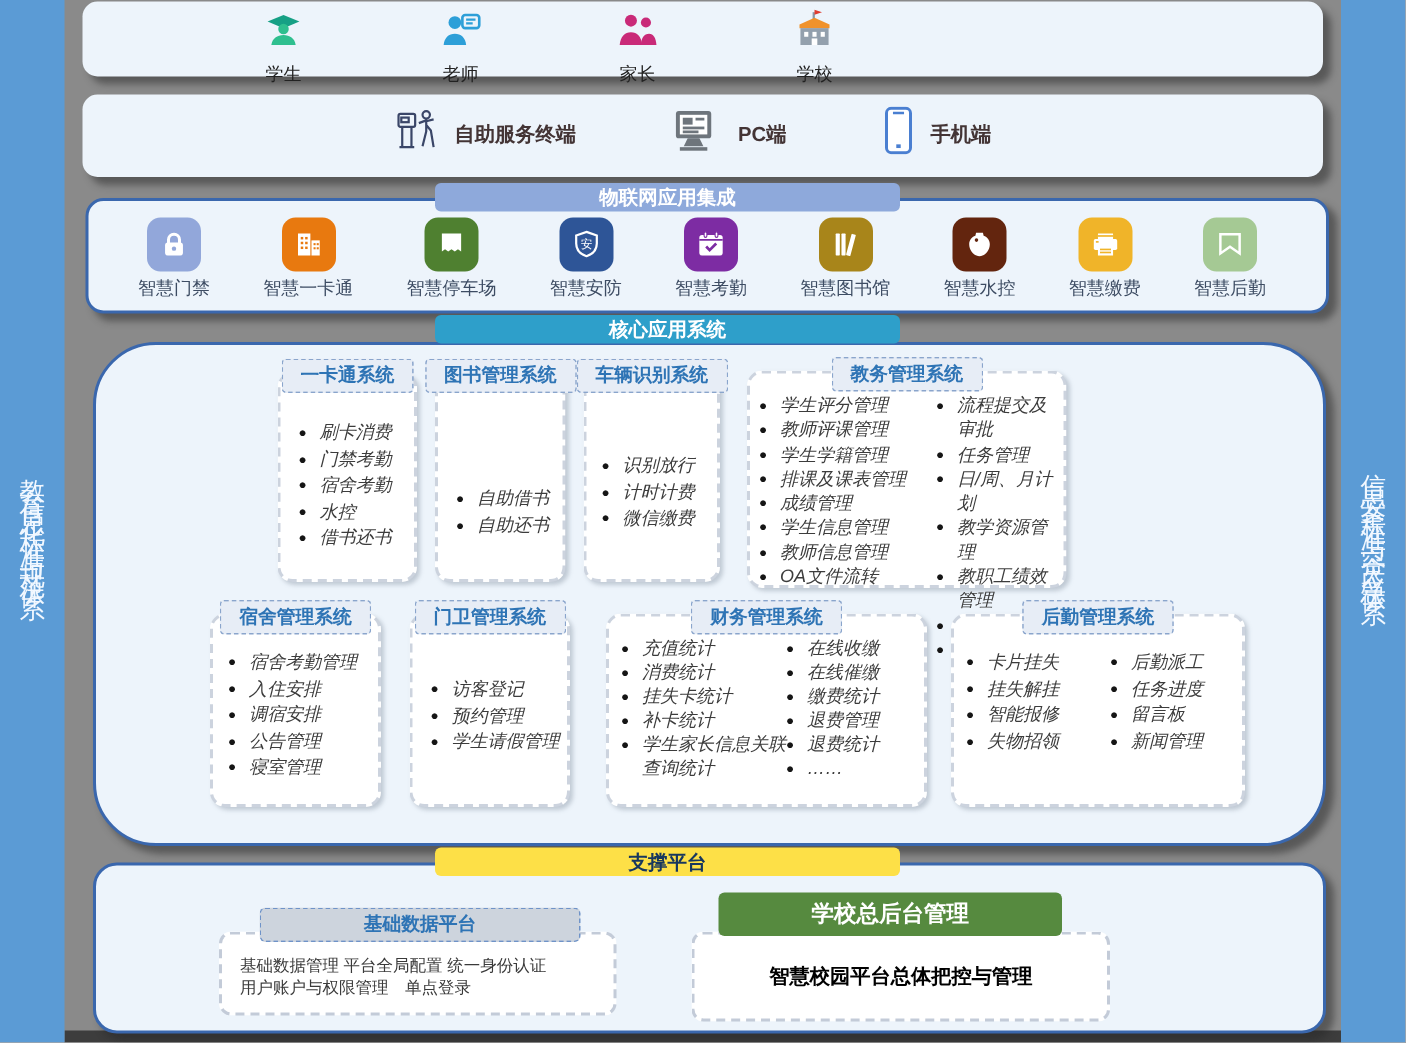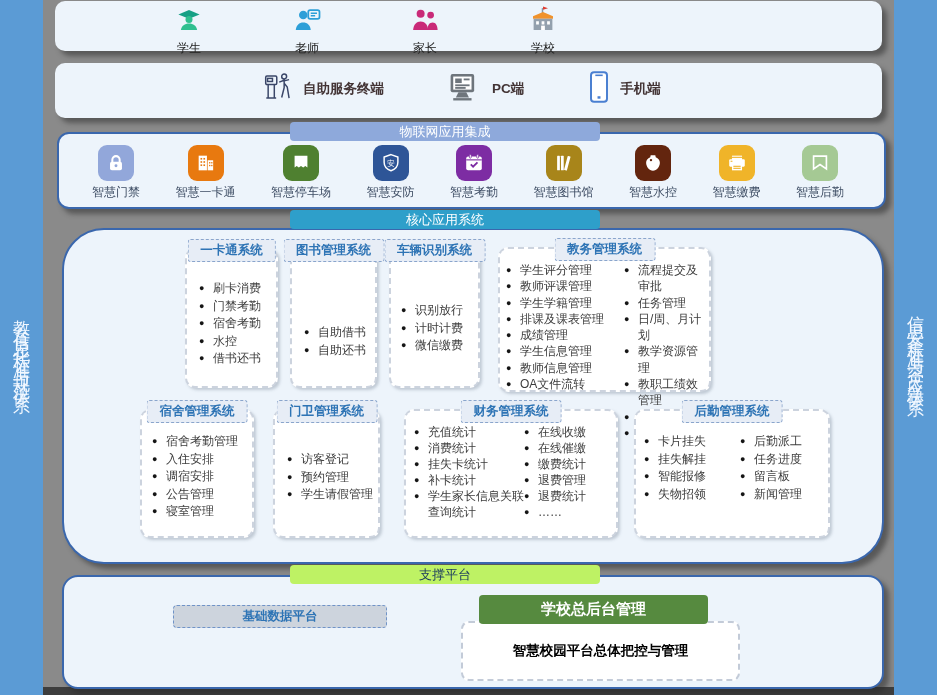"物联网应用集成" .banner { font-weight: normal -> bold }
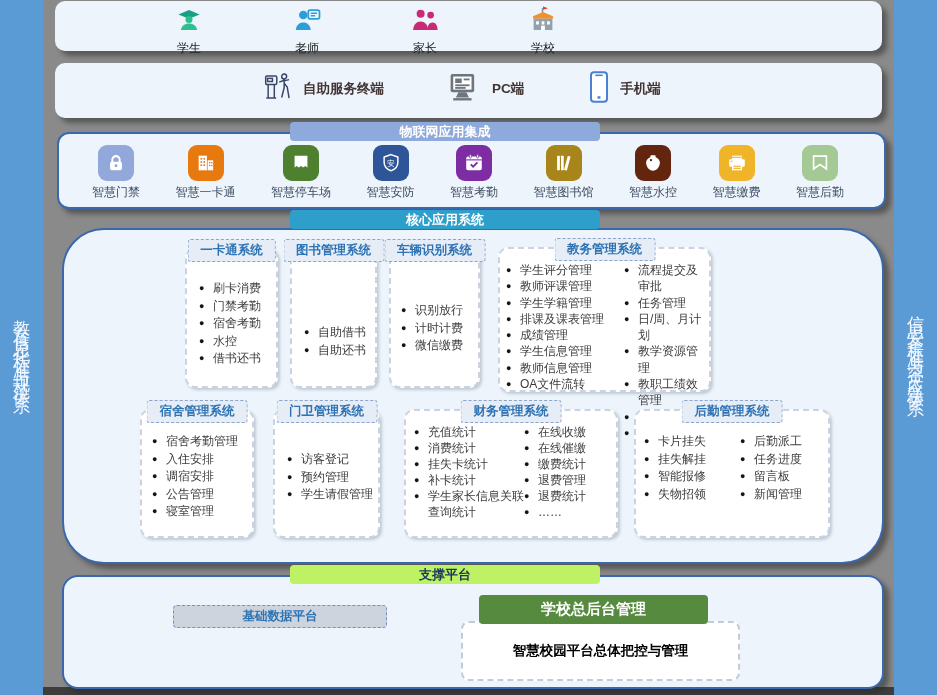"学生评分管理" ul.blist { font-style: none -> italic }
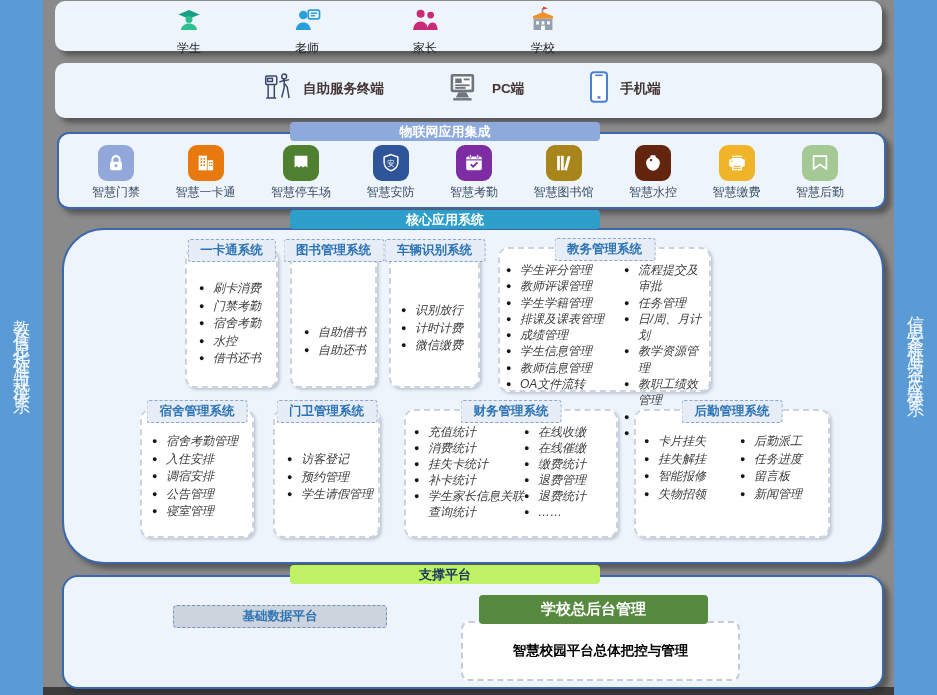"支撑平台" .banner-sup { background: #bef264 -> #fde047 }
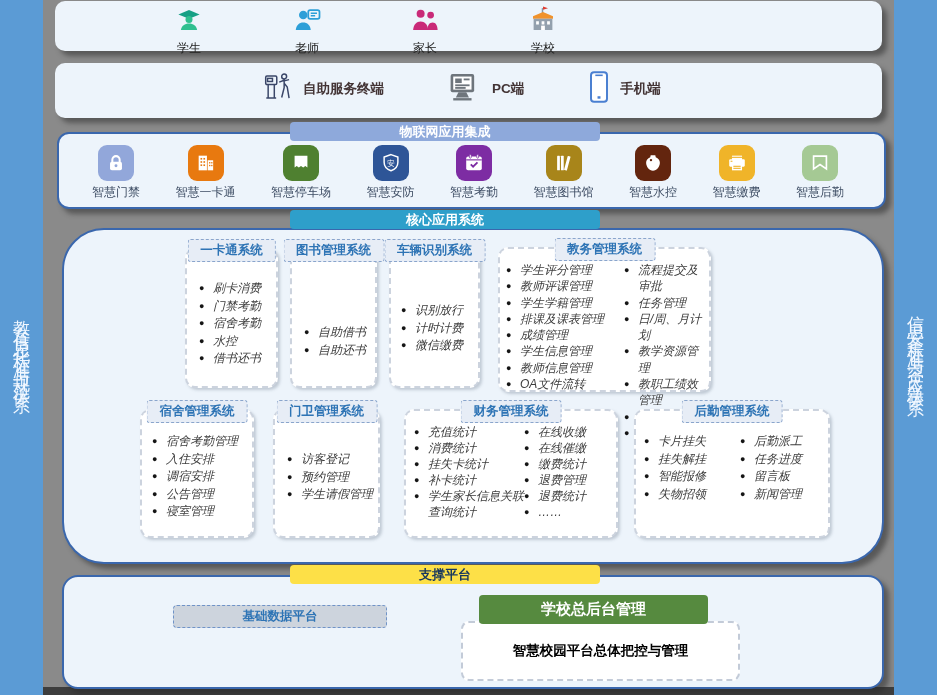"基础数据管理 平台全局配置 统一身份认证" div.base-box { html: none -> <div> <div>基础数据管理 平台全局配置 统一身份认证</div> <div>用户账户与权限管理 单点登录</div> </div> }
